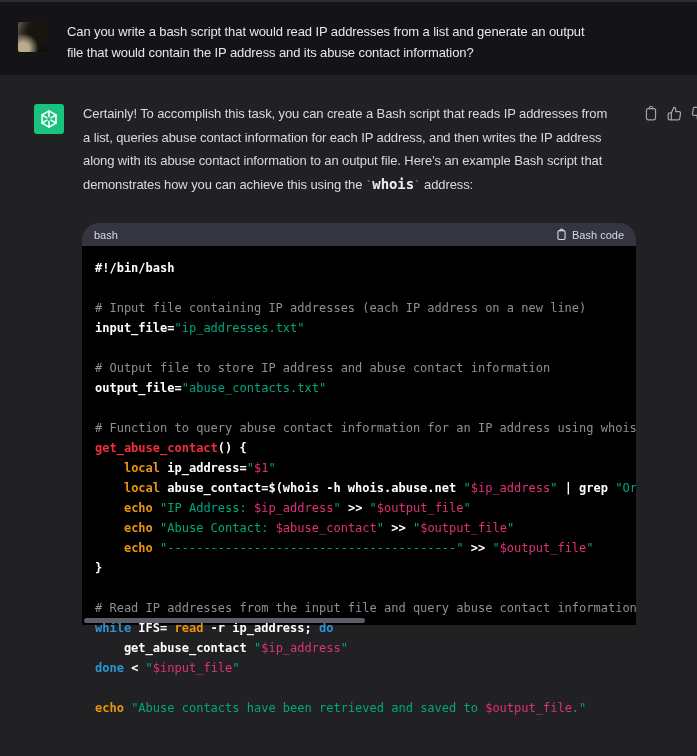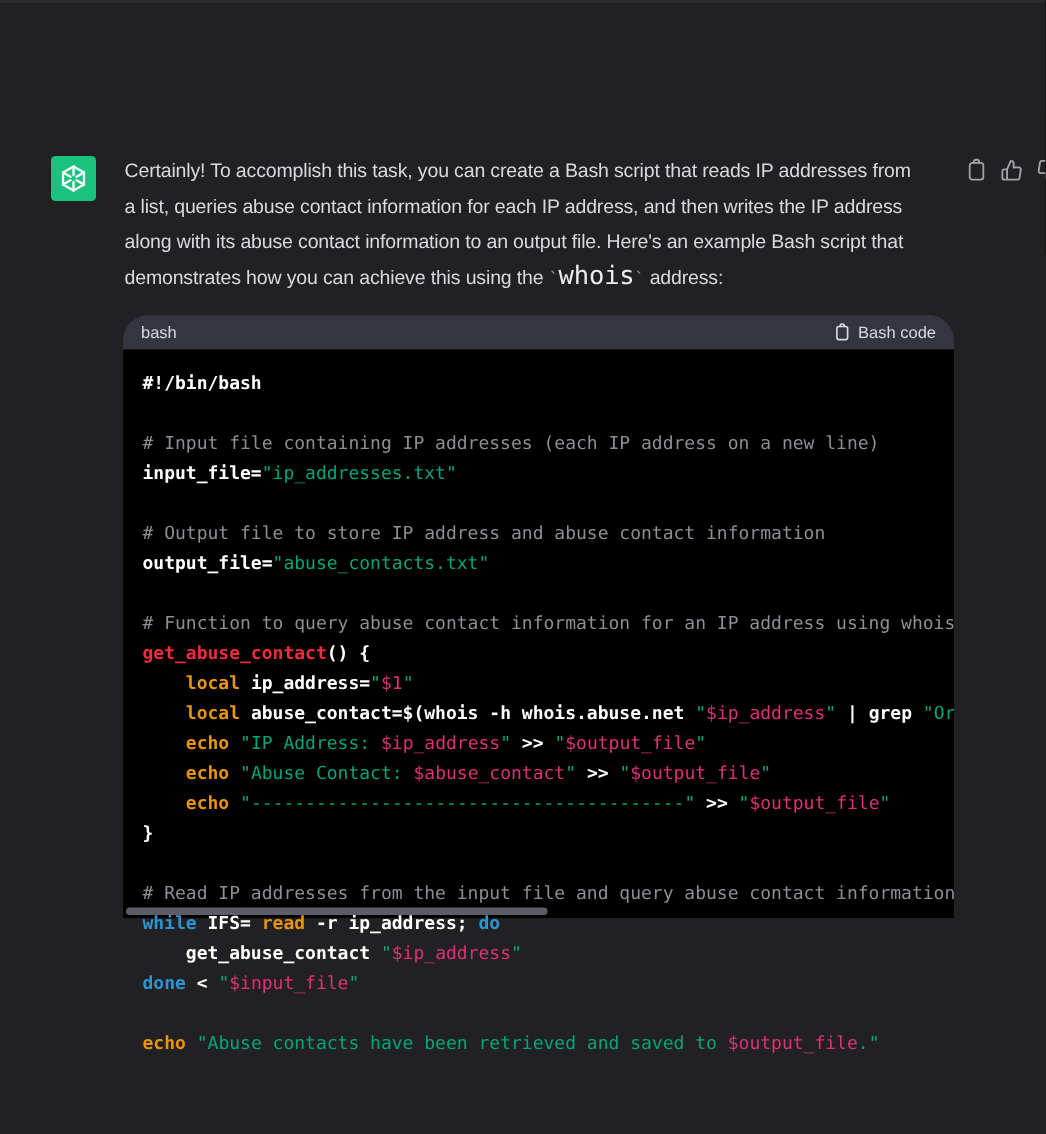"Can you write a bash" div.user-row { html: none -> <div> <div></div> <div>Can you write a bash script that would read IP addresses from a list and generate an output file that would contain the IP address and its abuse contact information?</div> </div> }
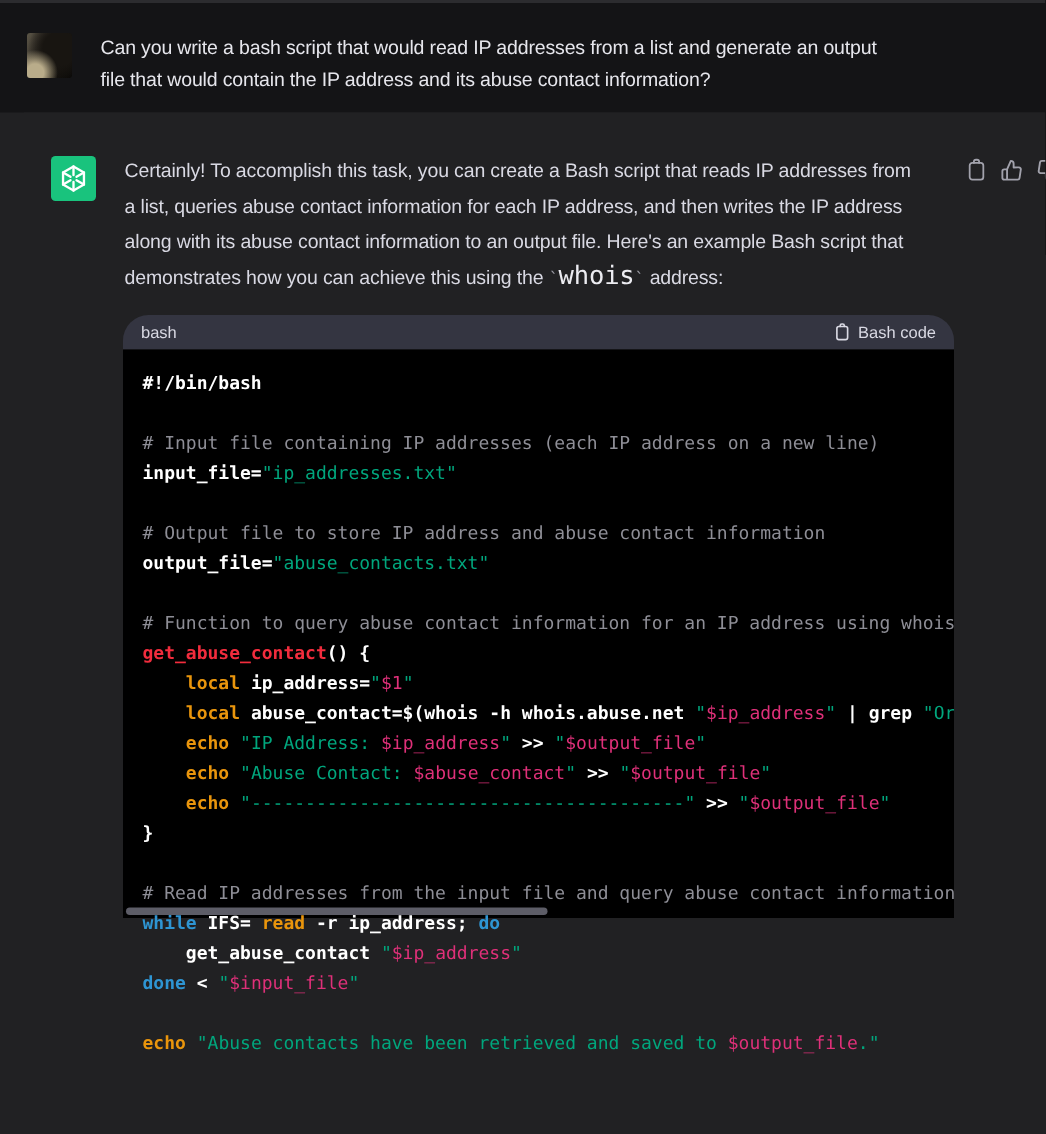"whois" .inline-code { font-size: 17px -> 14px; font-weight: normal -> bold }
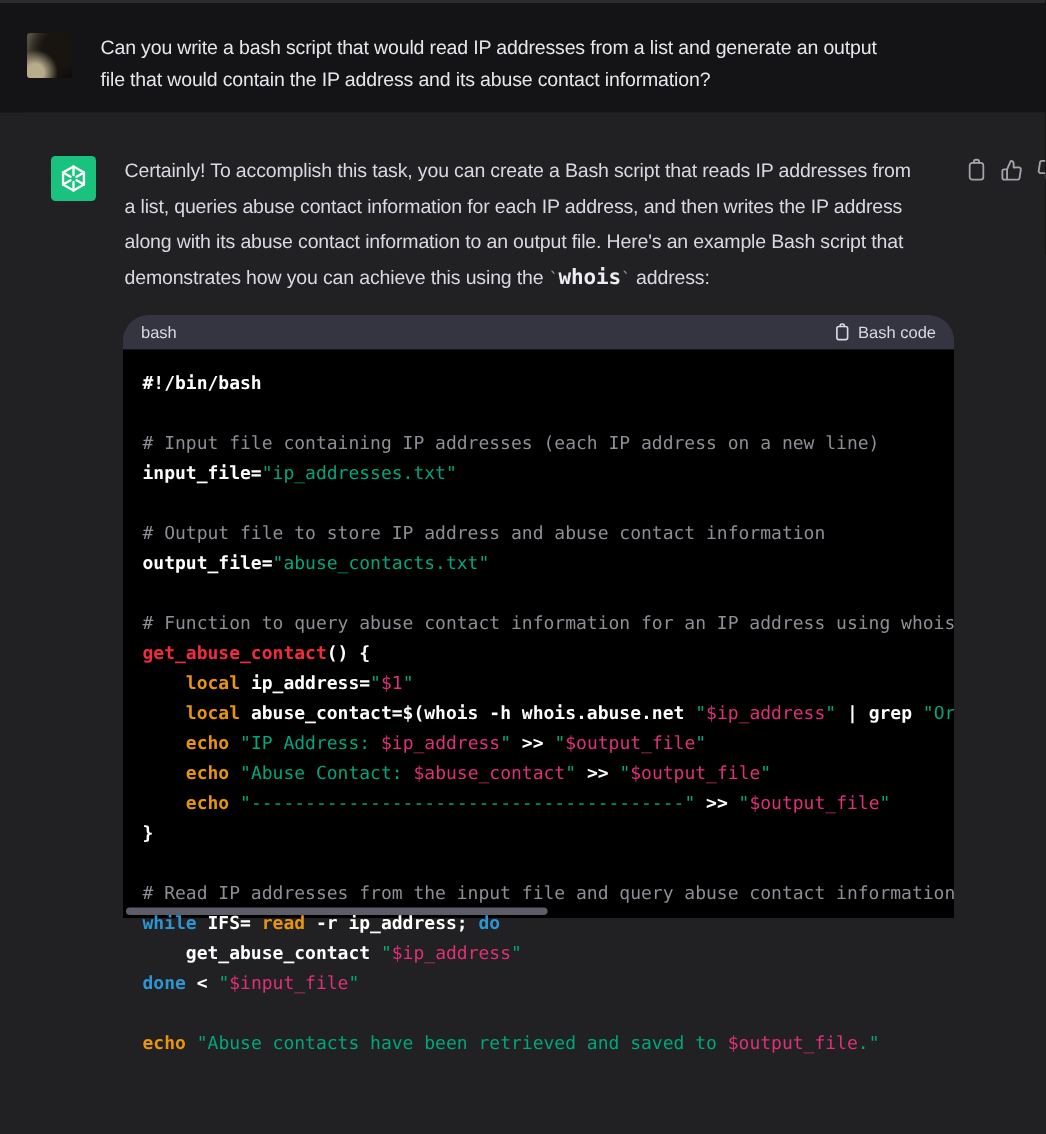"bash" .code-block { top: 135px -> 148px }
